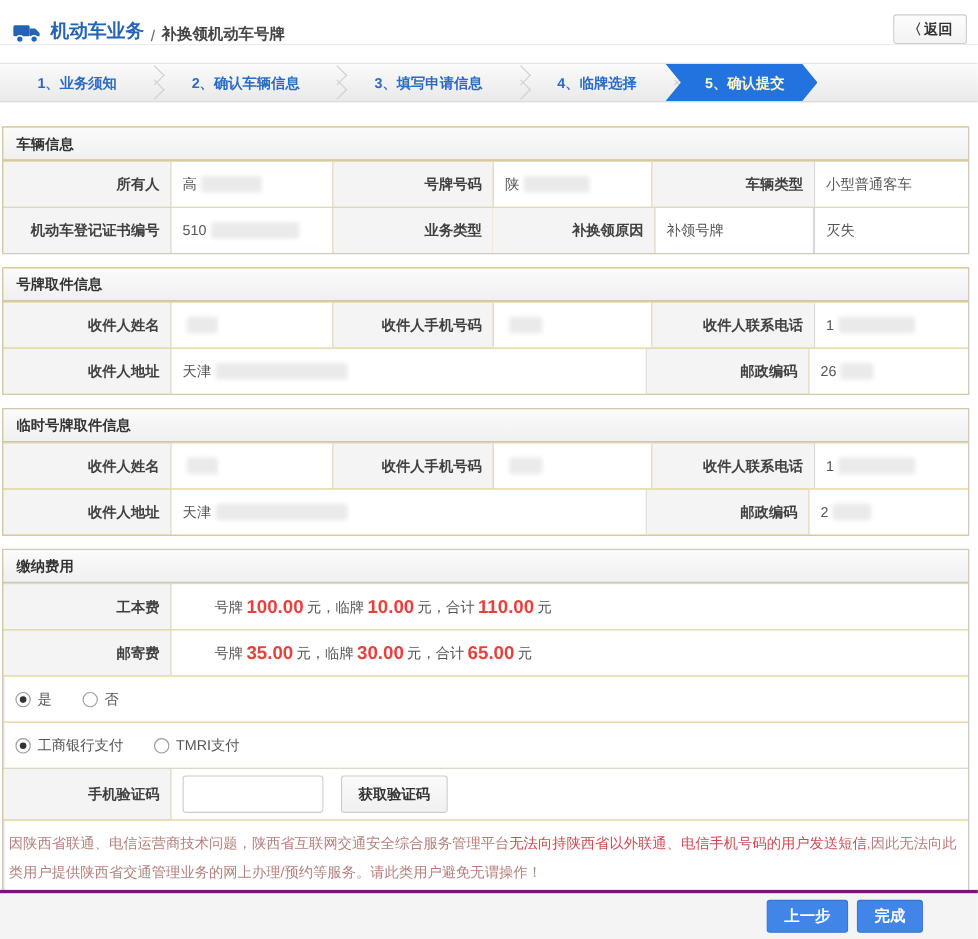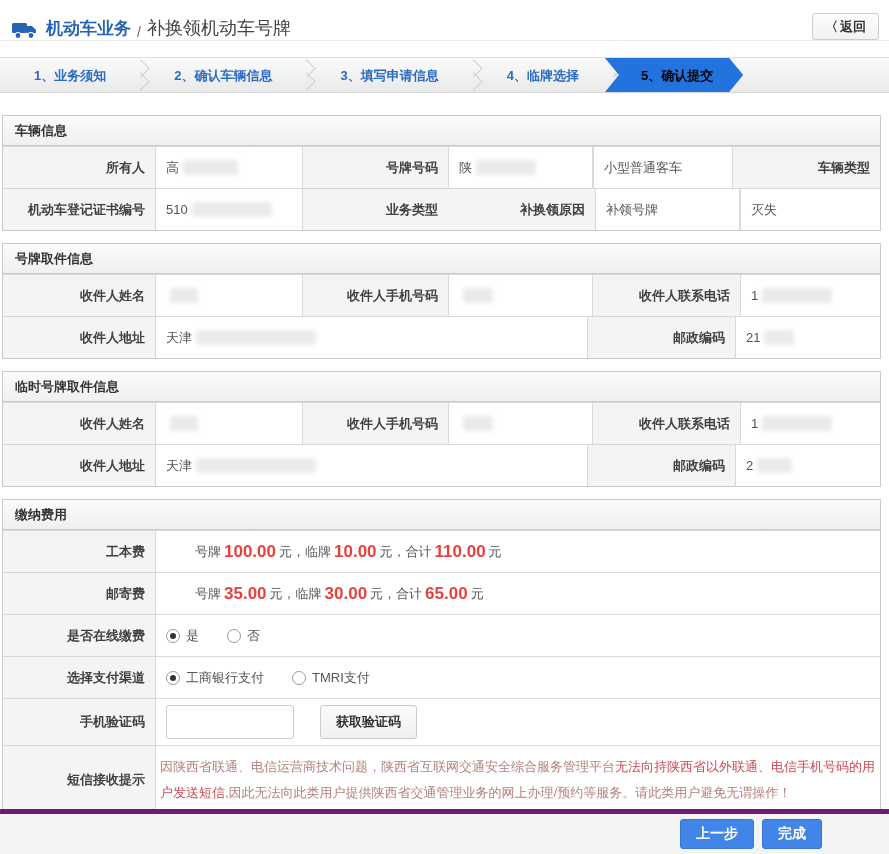"补换领机动车号牌" .pg-sub { font-size: 18px -> 14px; font-weight: none -> bold }
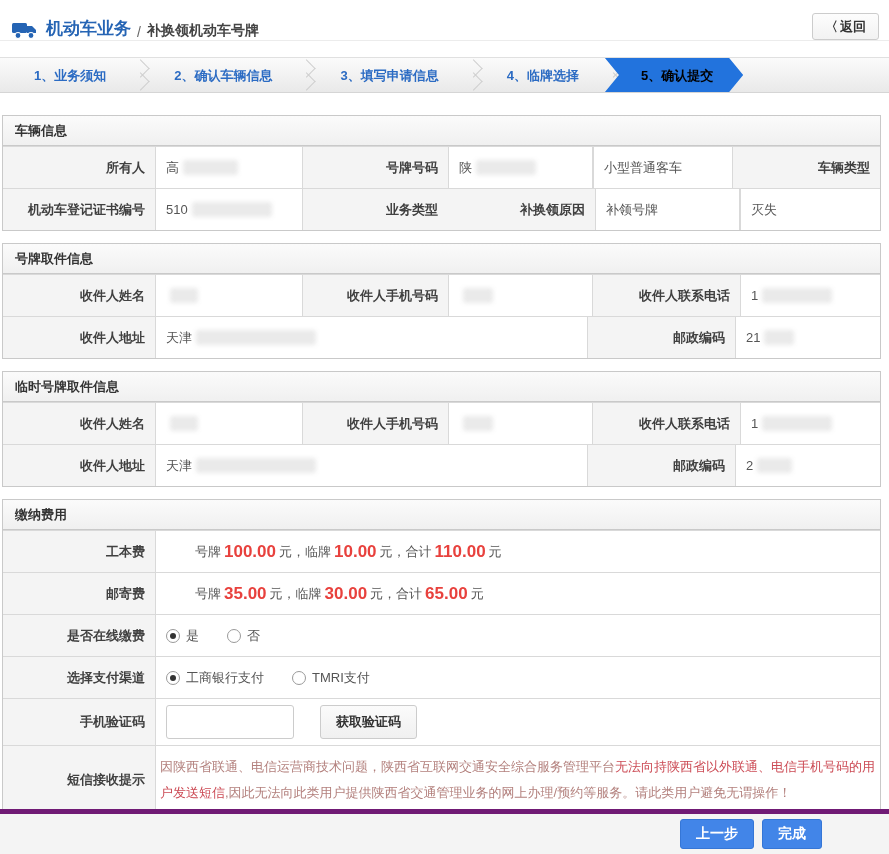"5、确认提交" .step.active { color: #000000 -> #fef9c3 }
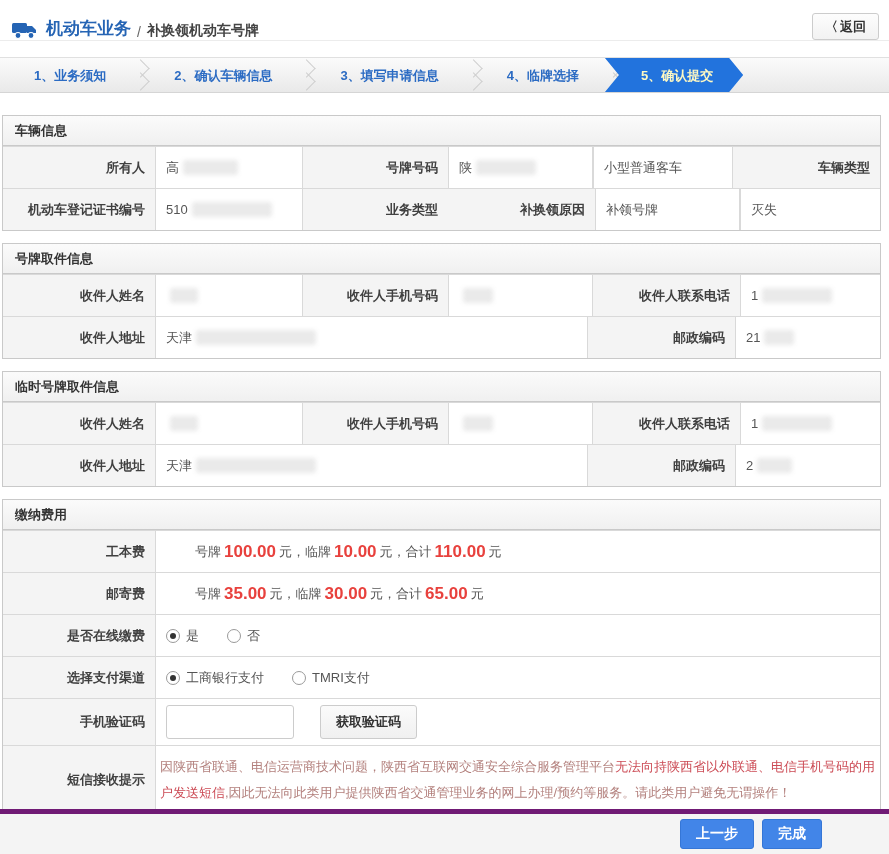"小型普通客车" div.cell { order: before "车辆类型" -> after "车辆类型" }
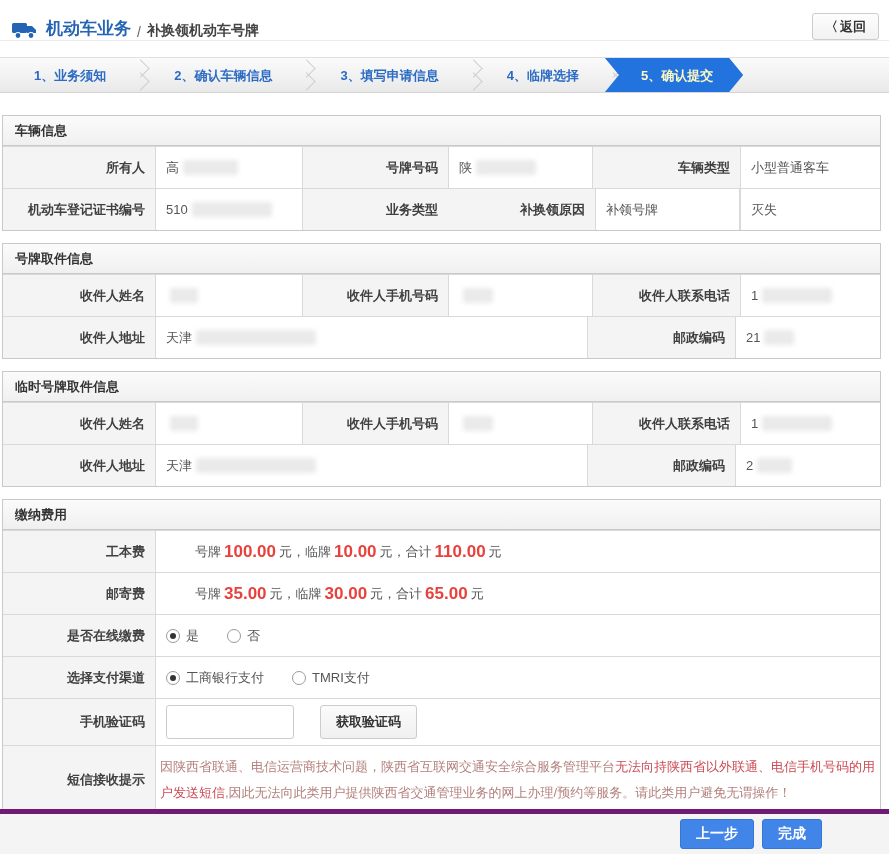"21" span { text: 21 -> 26 }
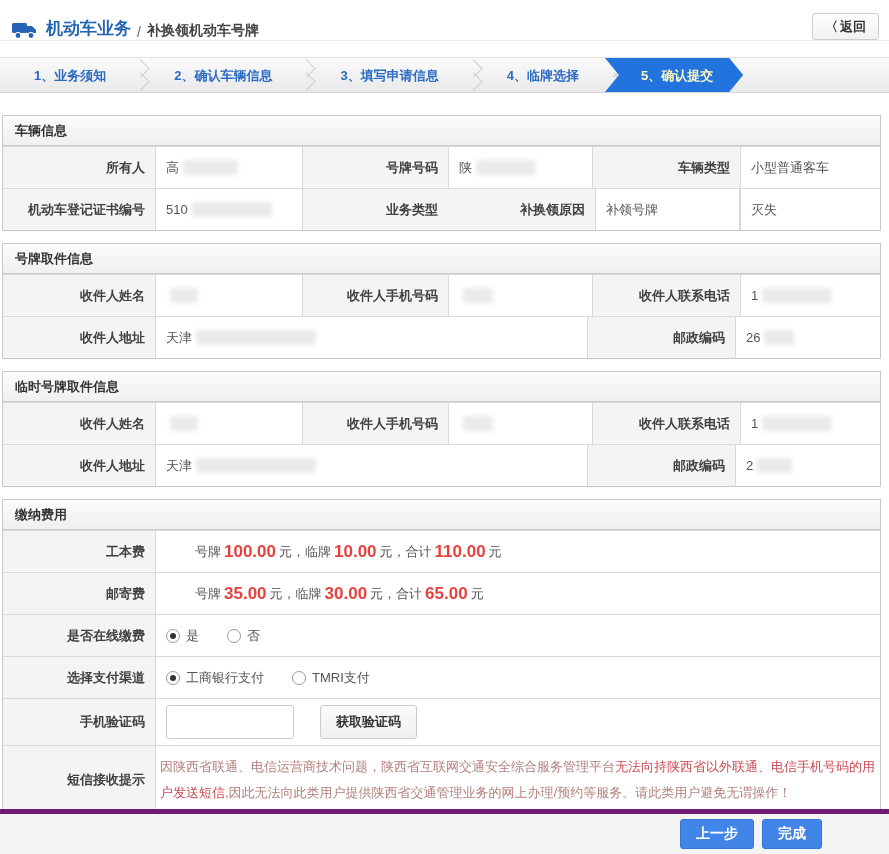"是否在线缴费" div.cell { html: <div>是否在线缴费</div> -> none }
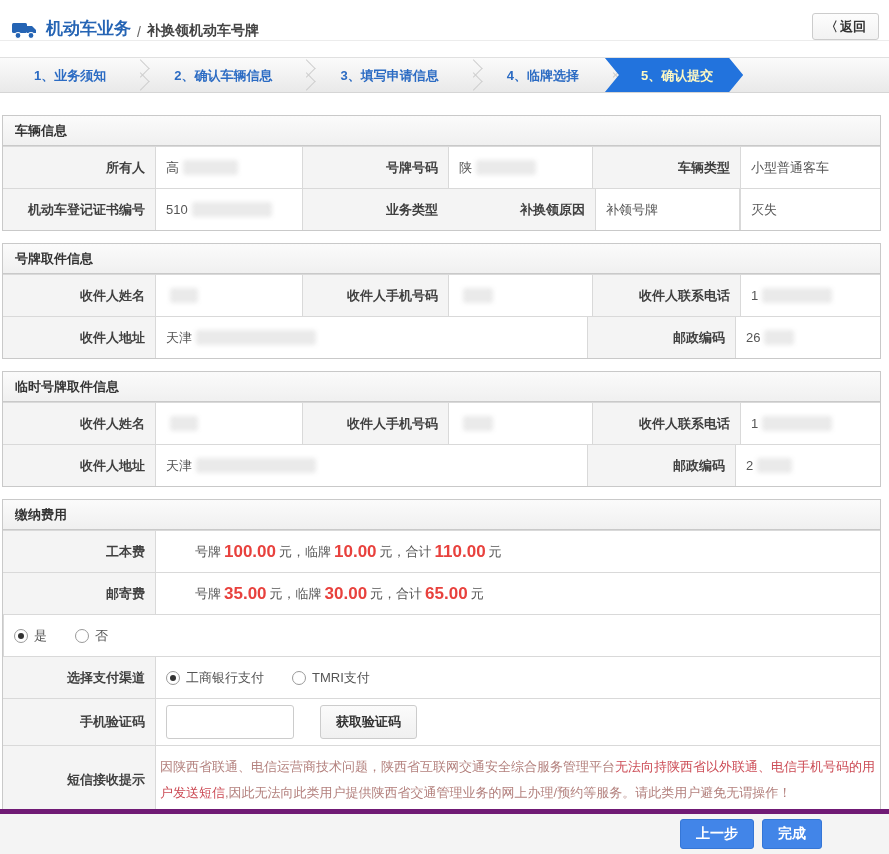"选择支付渠道" div.cell { html: <div>选择支付渠道</div> -> none }
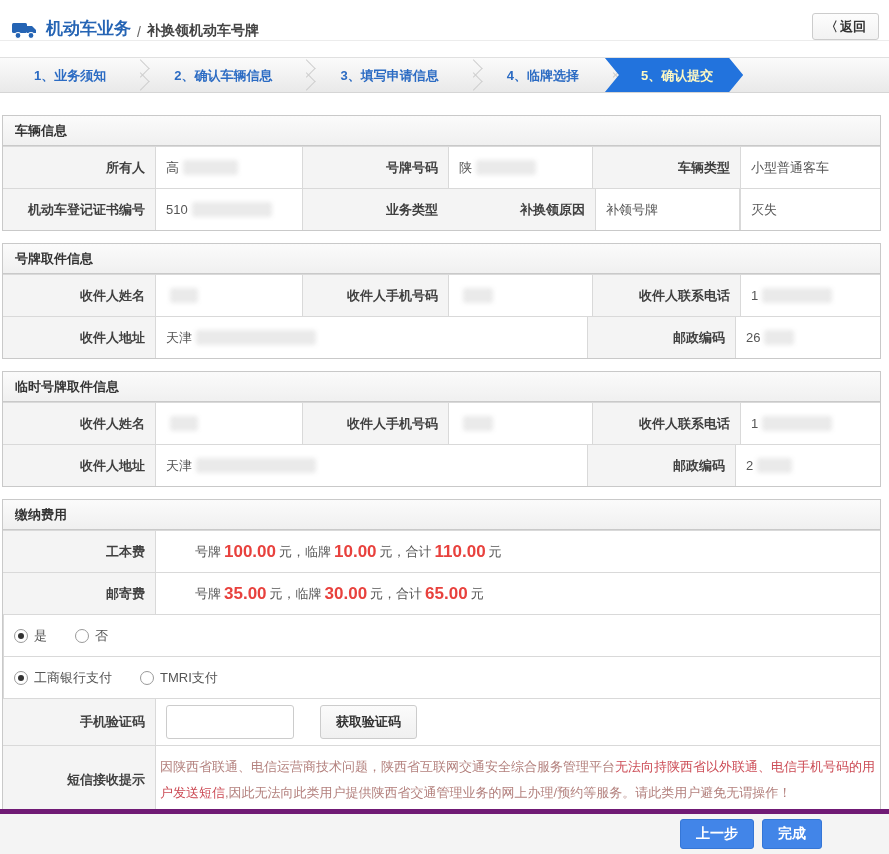"获取验证码" .code-btn { margin-left: 26px -> 16px }
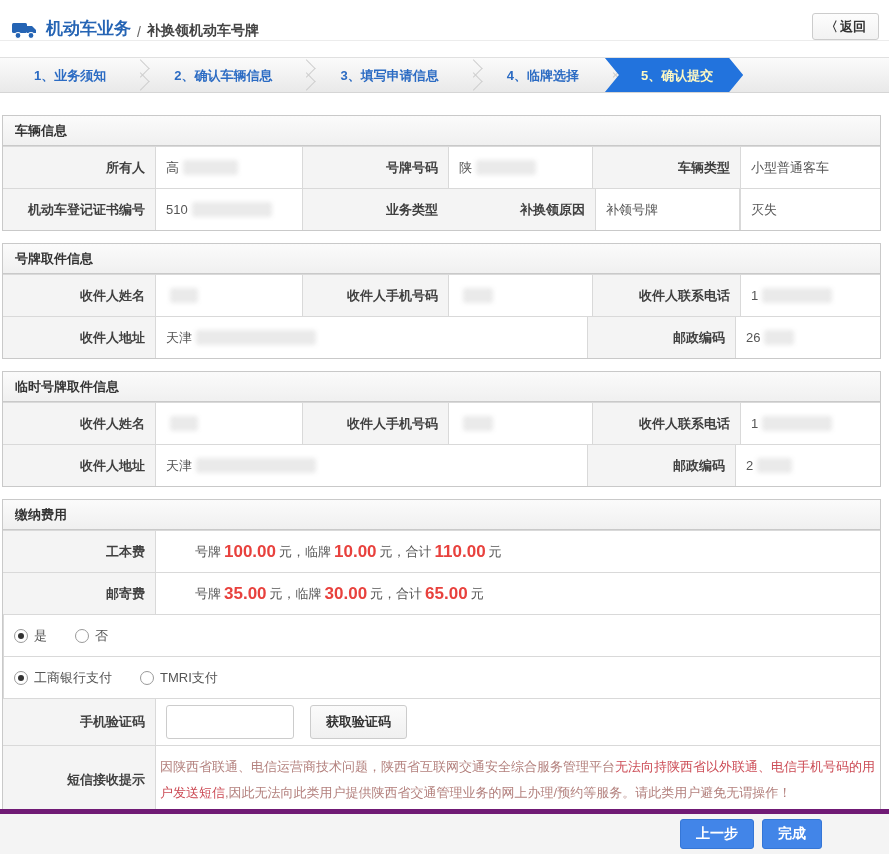"短信接收提示" div.cell { html: <div>短信接收提示</div> -> none }
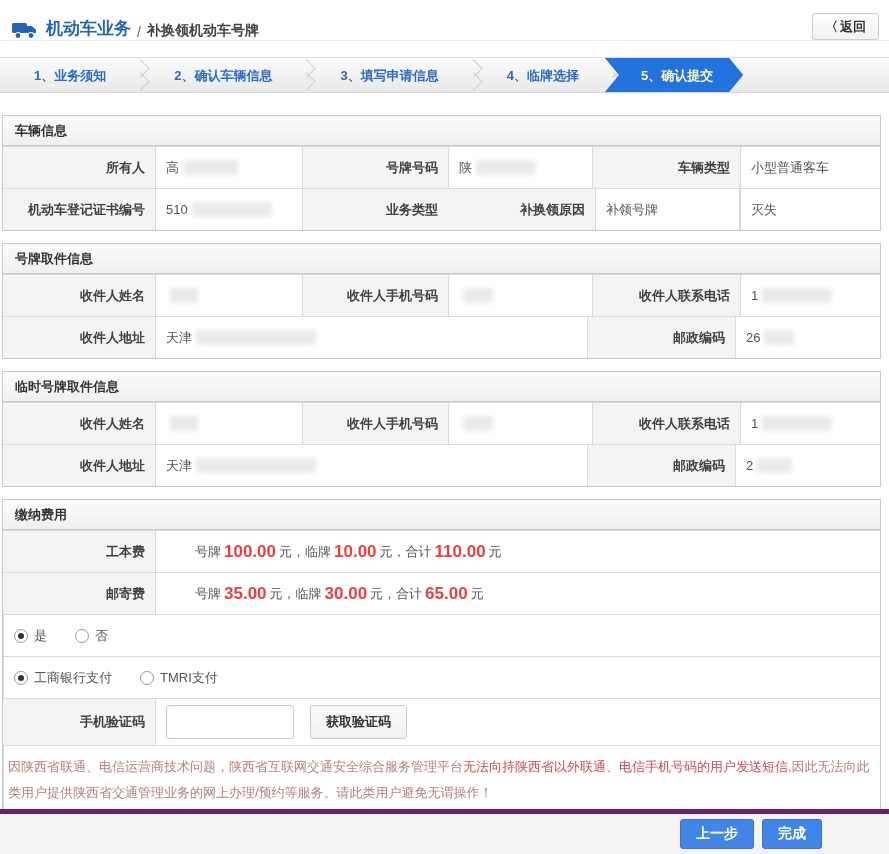"上一步" .footer { border-top: 5px solid #701a75 -> 3px solid #701a75; padding-right: 67px -> 50px }
